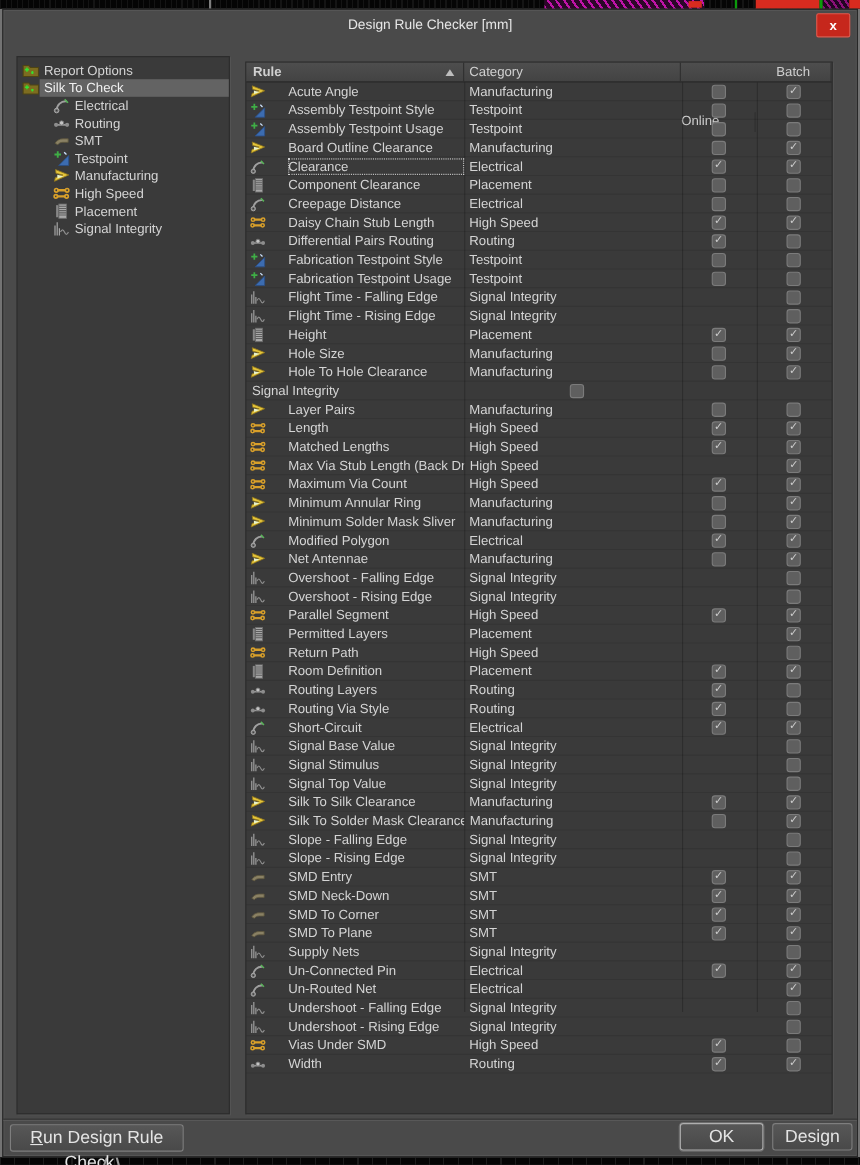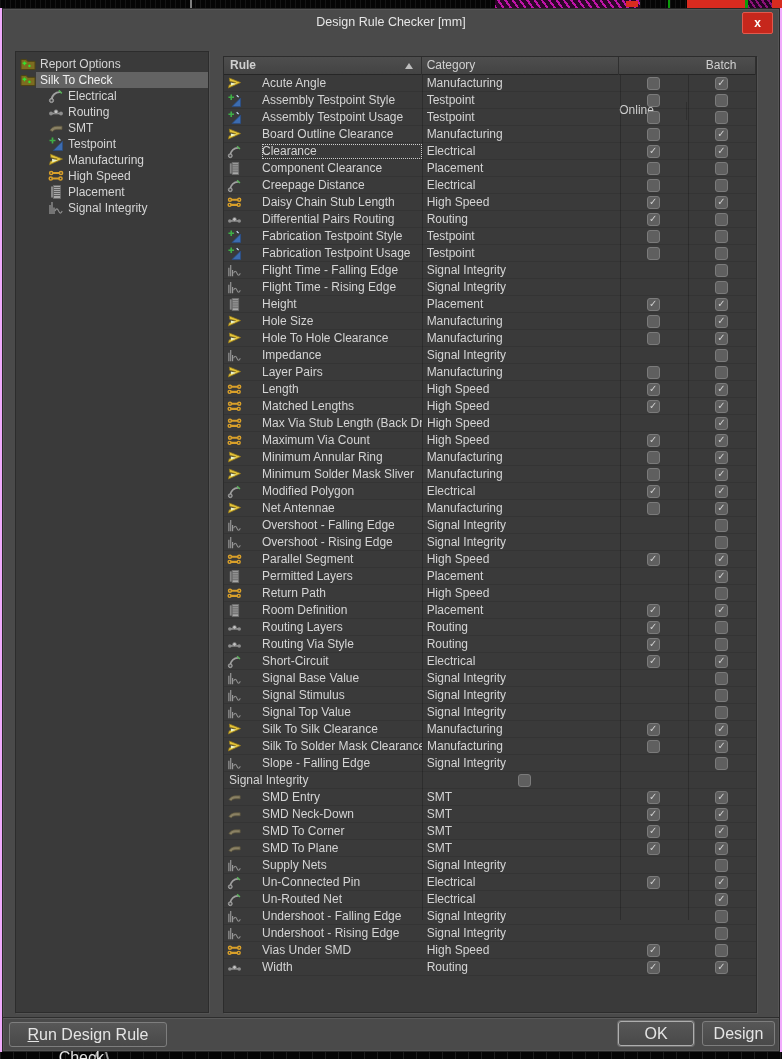"Design Rule Checker [mm]" .screen { background: #f0abfc -> #737373 }
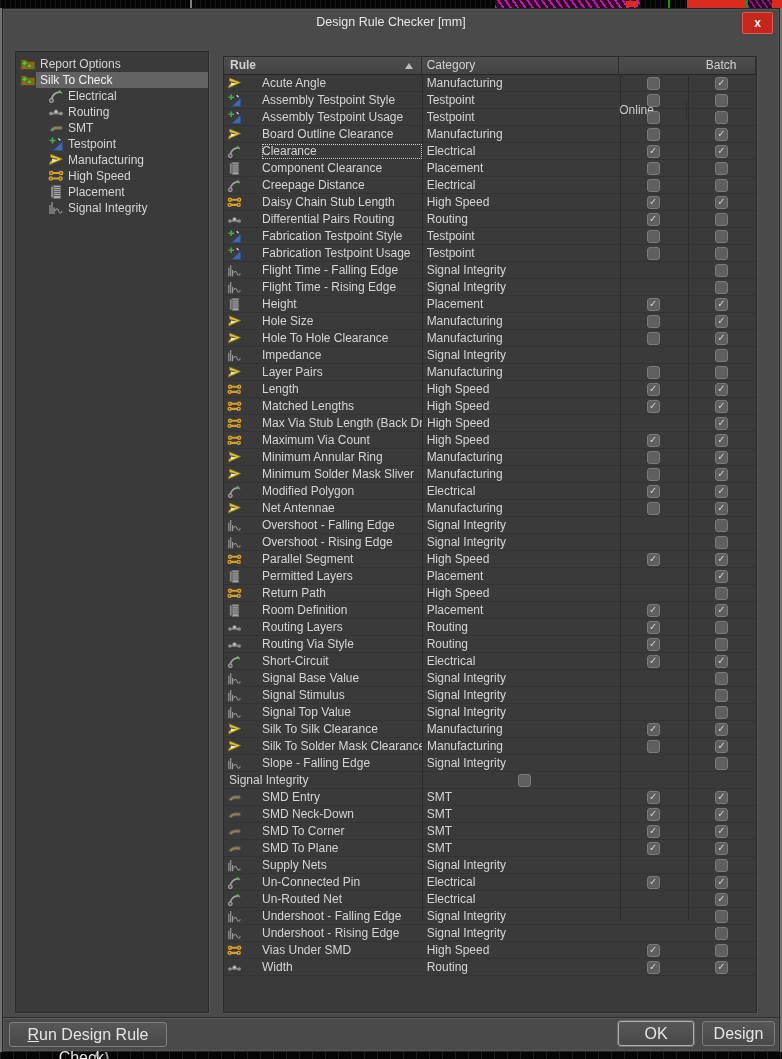"Impedance" div.cell-rule { html: <div> <span> <svg> <path></path> <path></path> </svg> </span> <span>Impedance</span> </div> -> none }
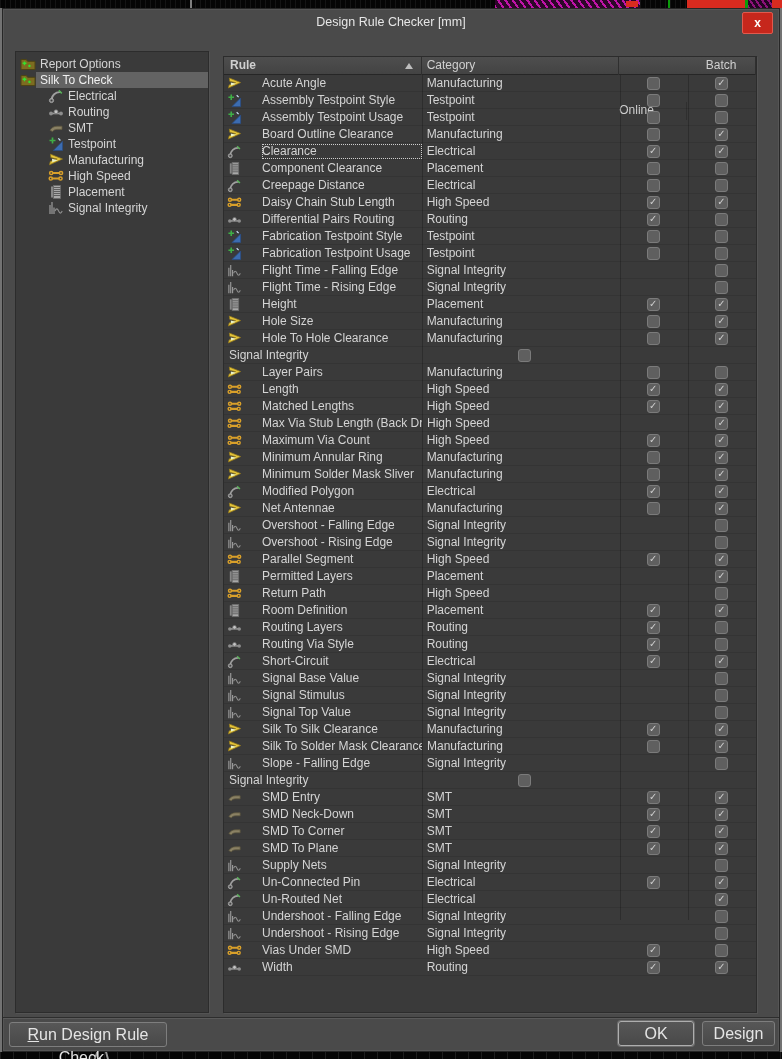"Slope - Rising Edge" div.cell-rule { html: none -> <div> <span> <svg> <path></path> <path></path> </svg> </span> <span>Slope - Rising Edge</span> </div> }
